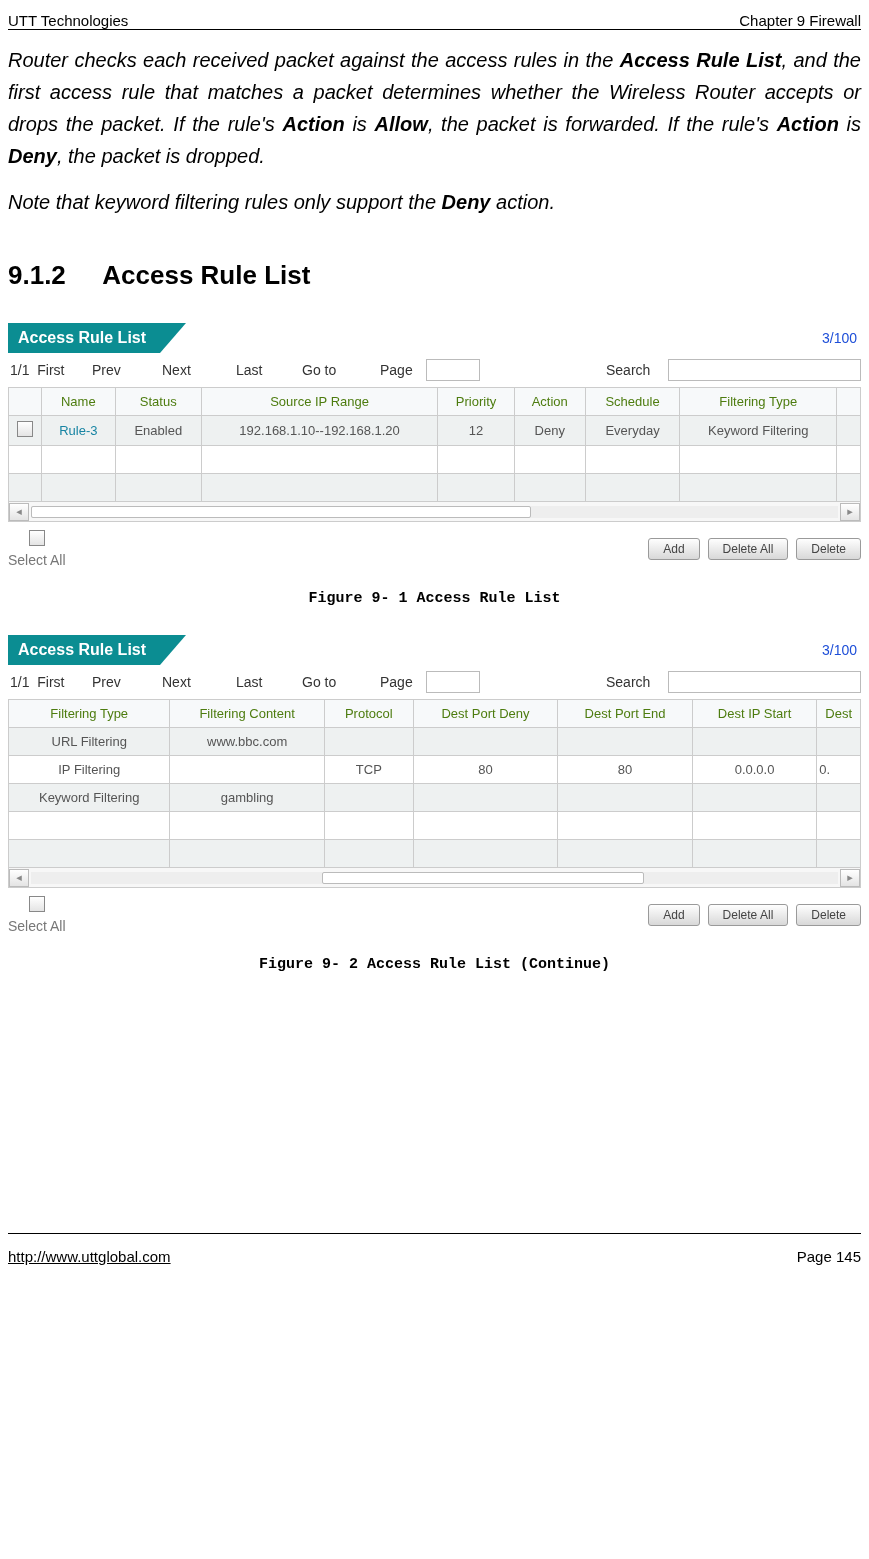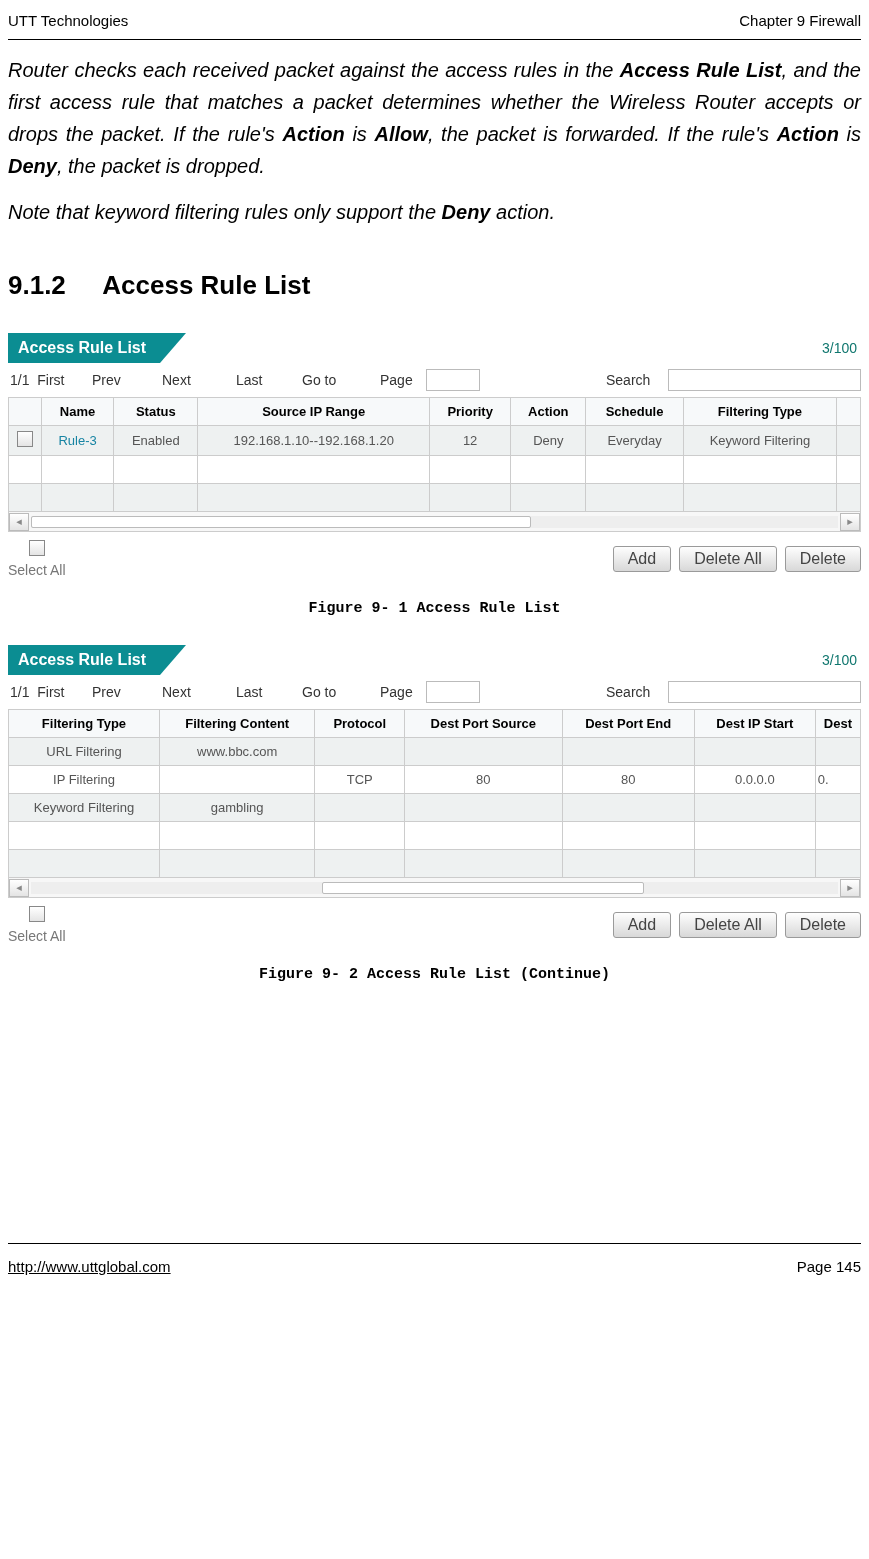"UTT Technologies" .header-bar { padding: 0 0 10px 0 -> 0 0 0 0 }
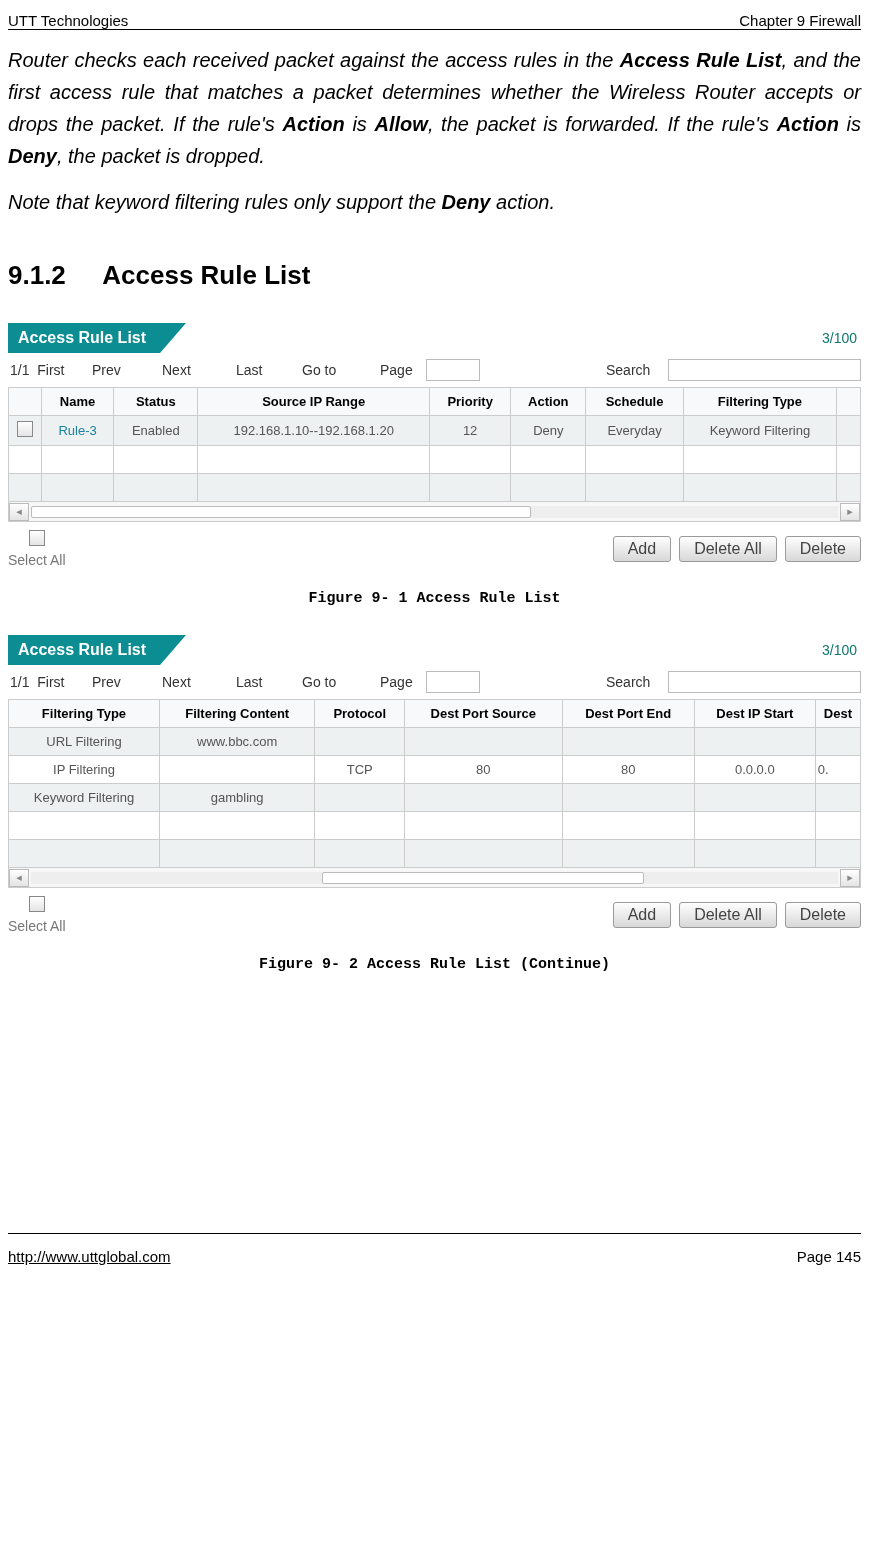"3/100" .count-badge { color: #0f766e -> #1d4ed8 }
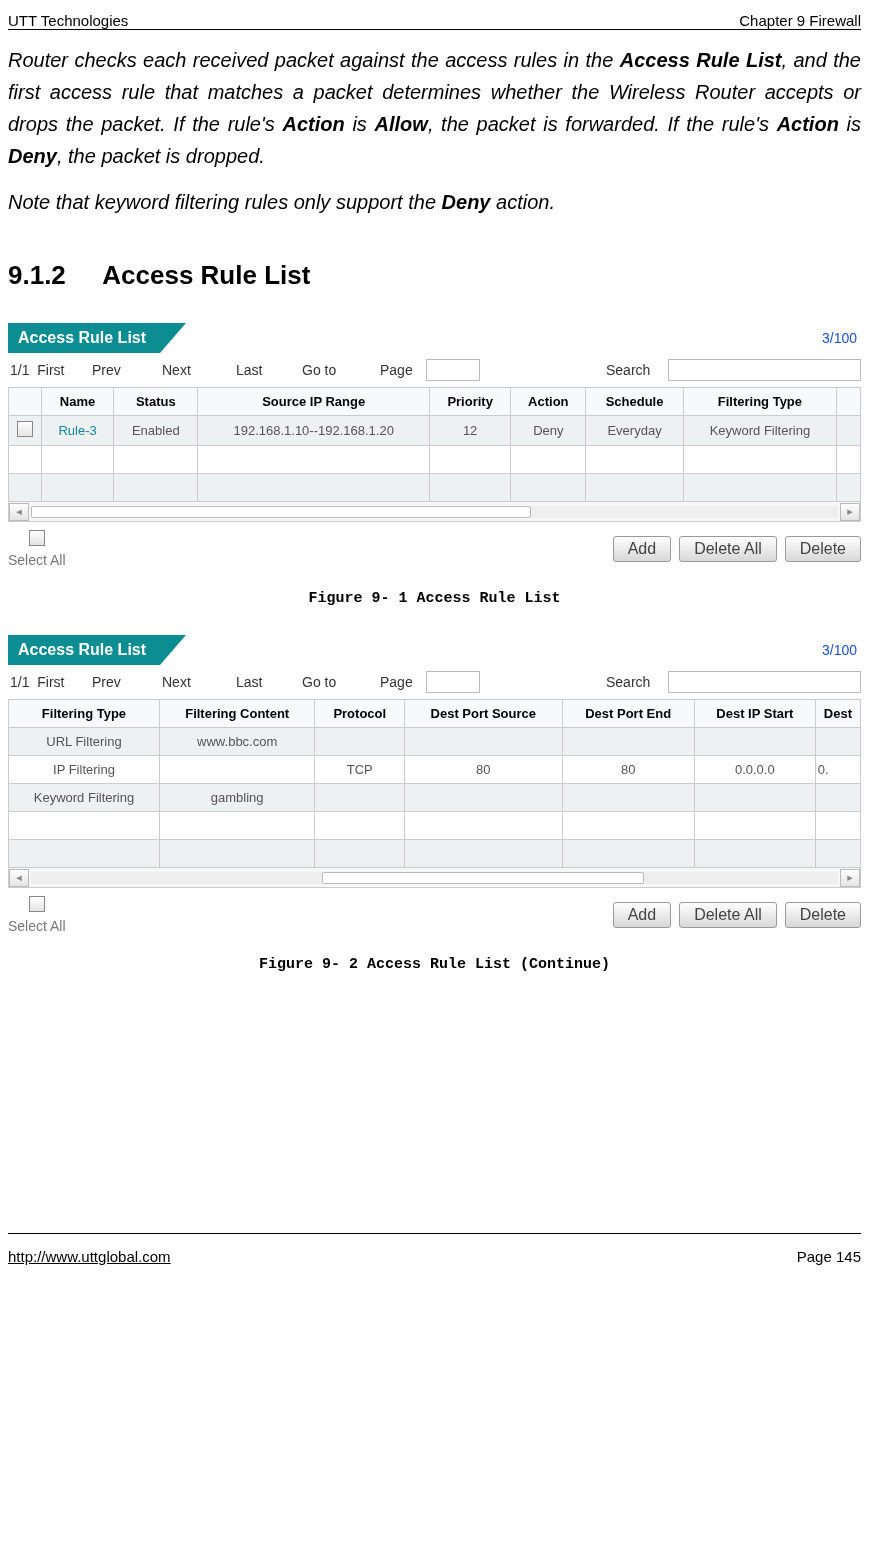"Name" table.rules th { color: #000000 -> #4d7c0f; font-weight: bold -> normal }
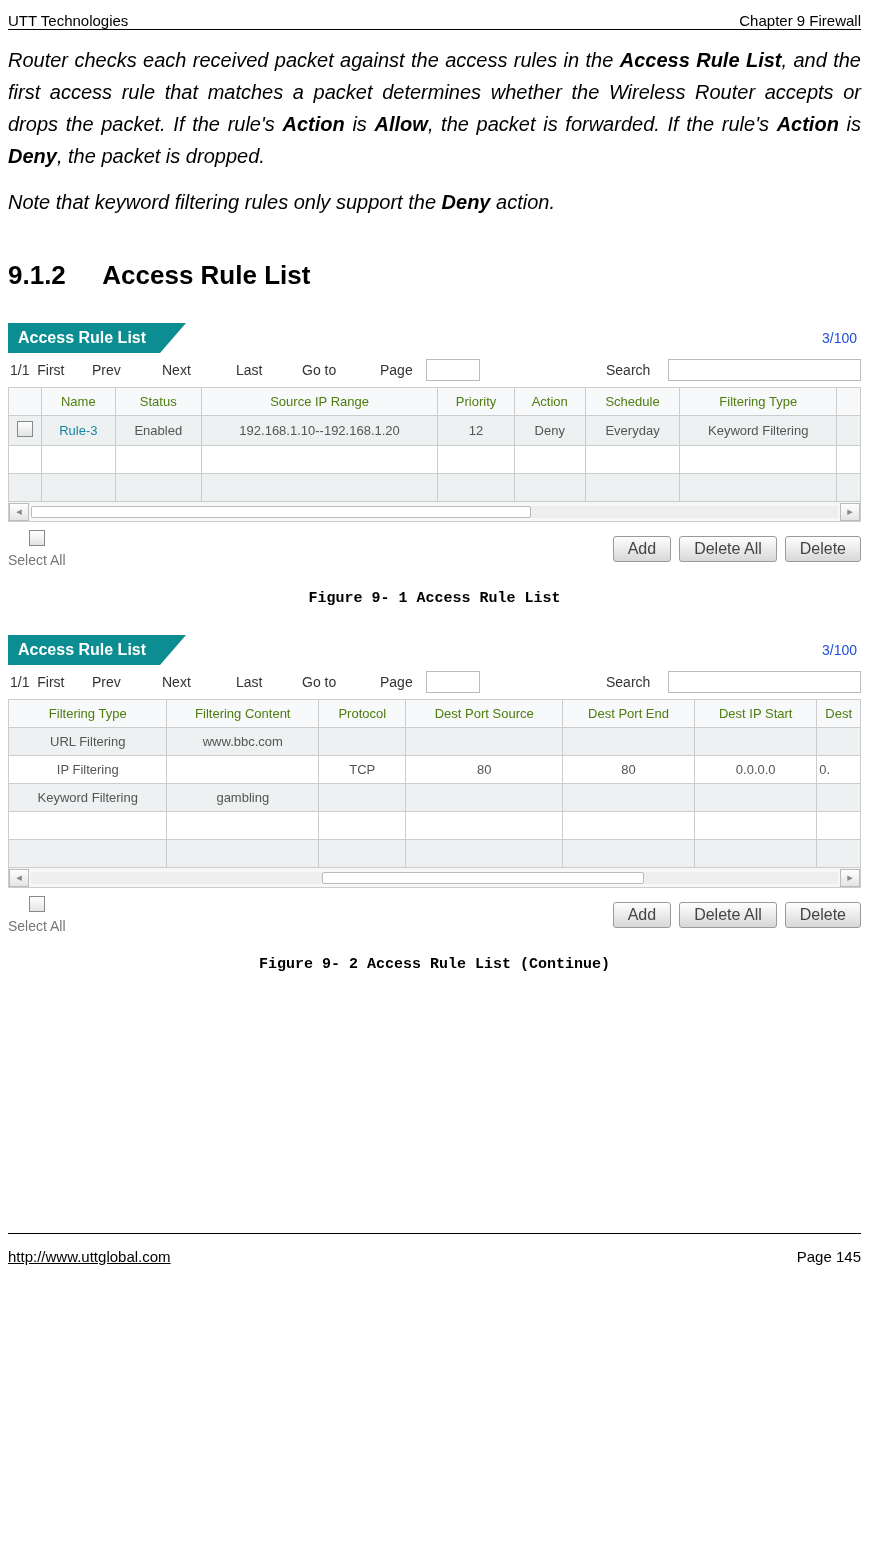"Add" .btn { font-size: 16px -> 12px }
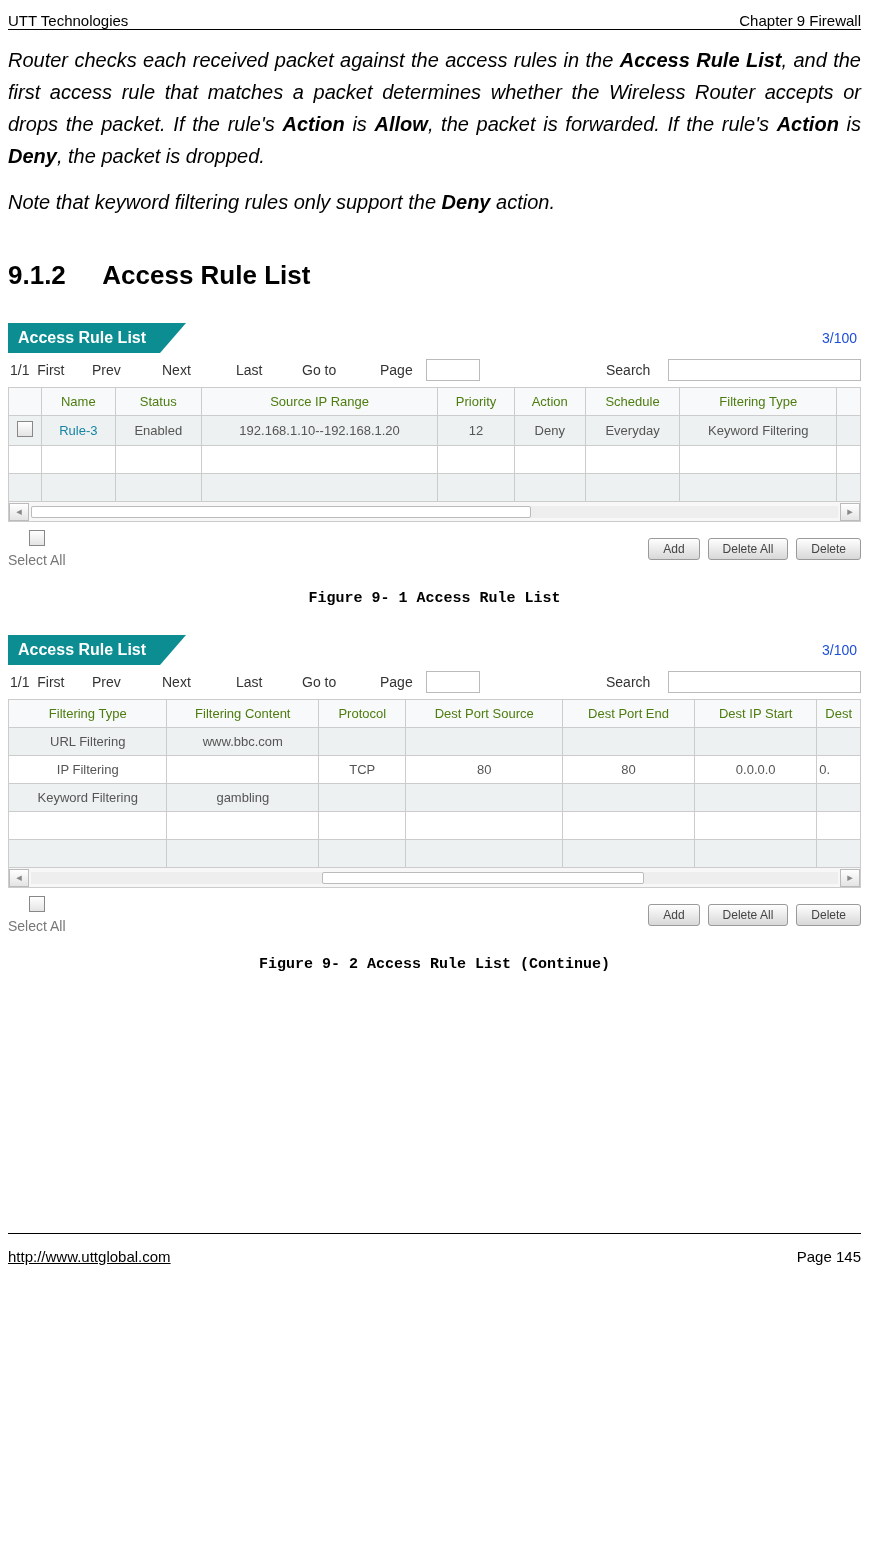"Dest Port Source" th { text: Source -> Deny }
